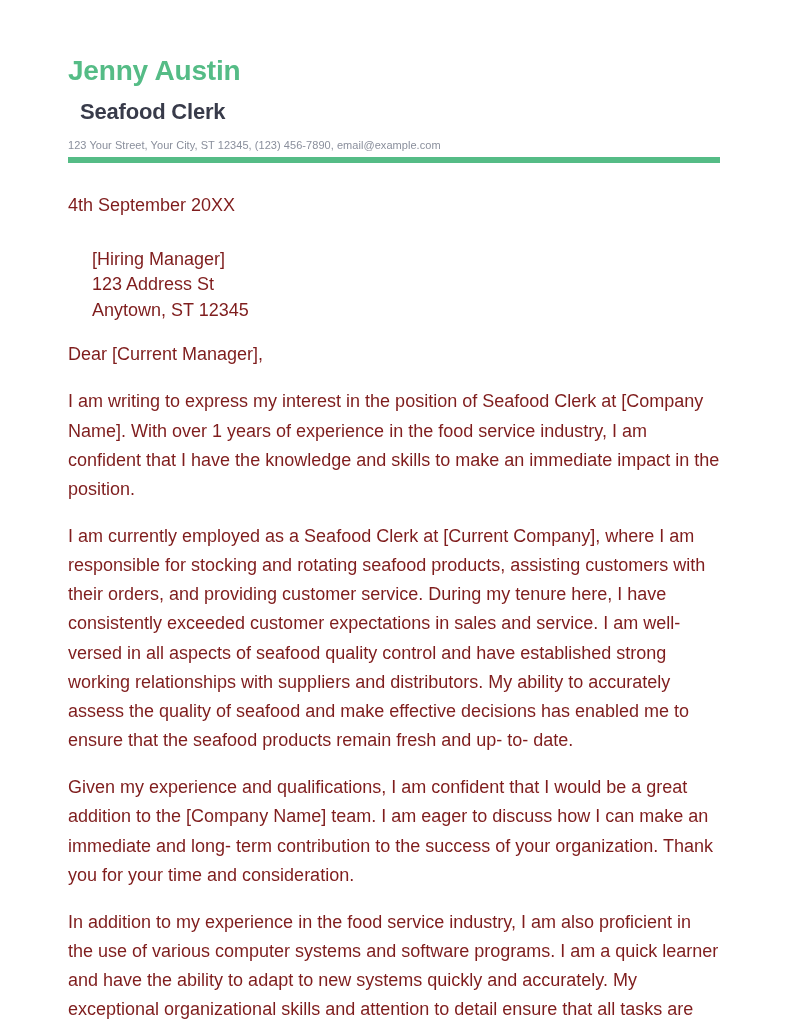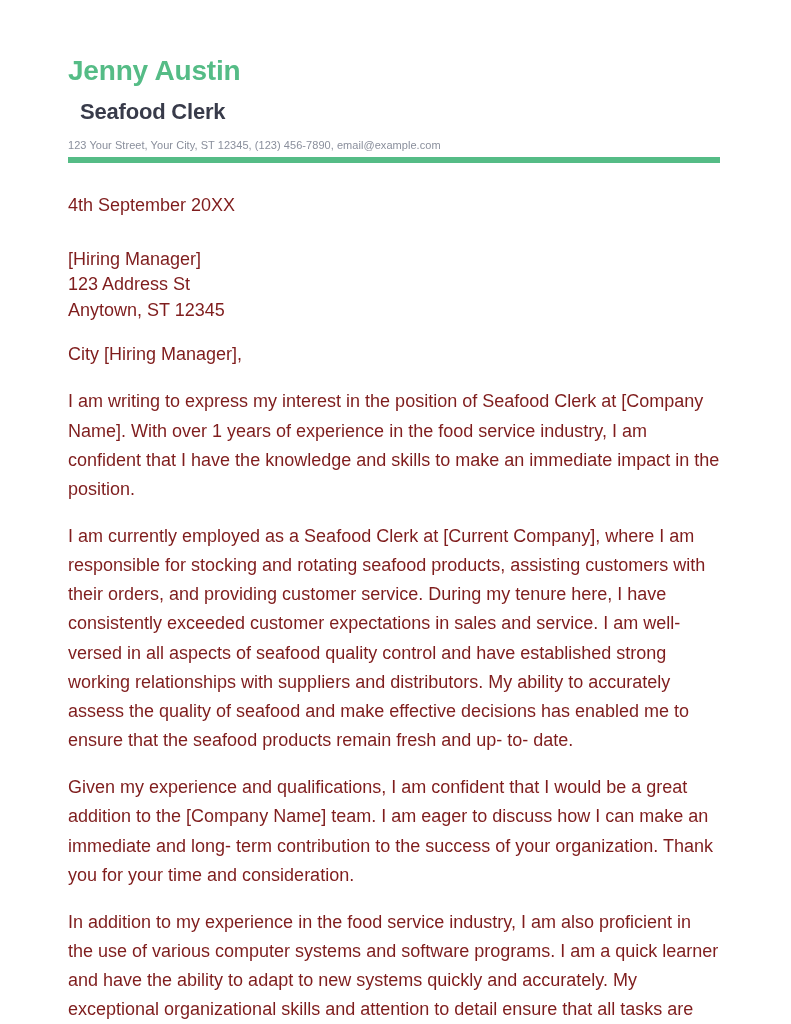"[Hiring Manager]" .recipient-block { margin-left: none -> 24px }
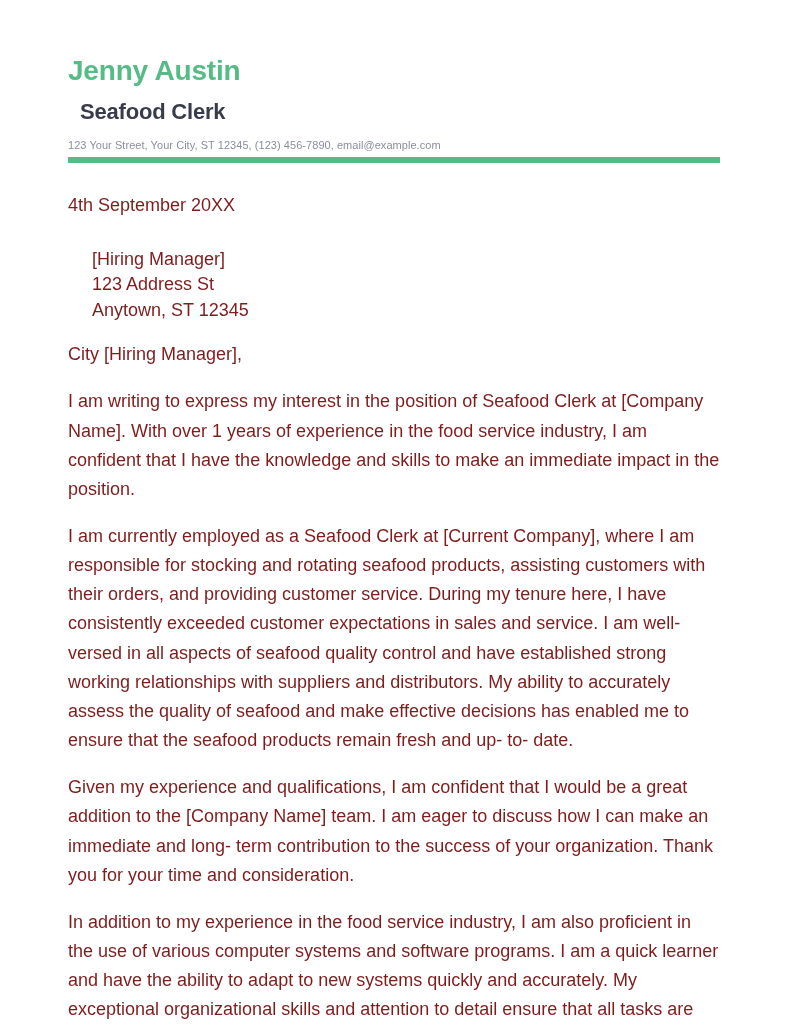"City [Hiring Manager]," p.salutation { text: City [Hiring -> Dear [Current }
